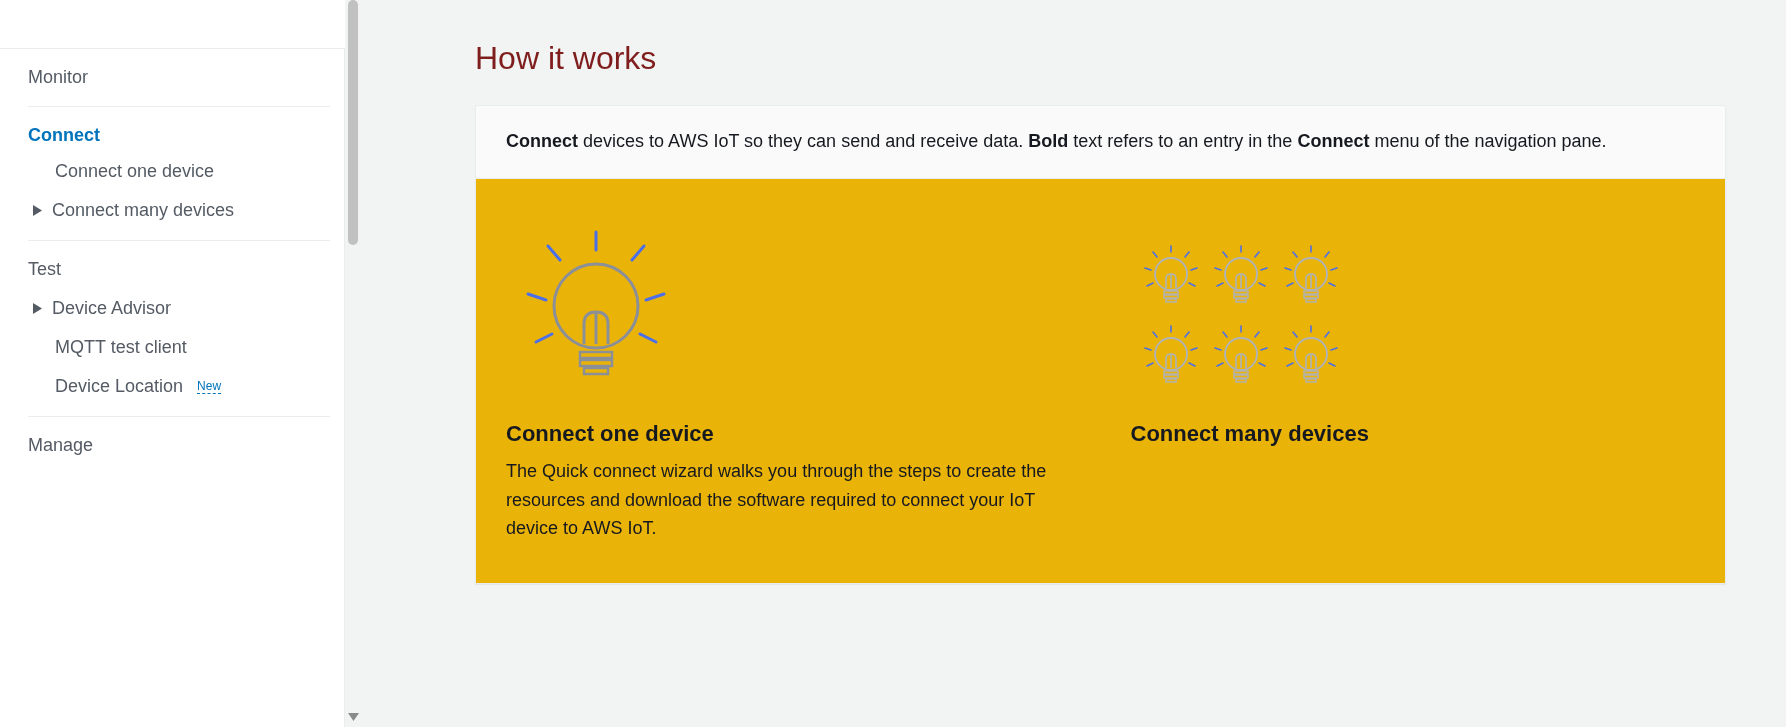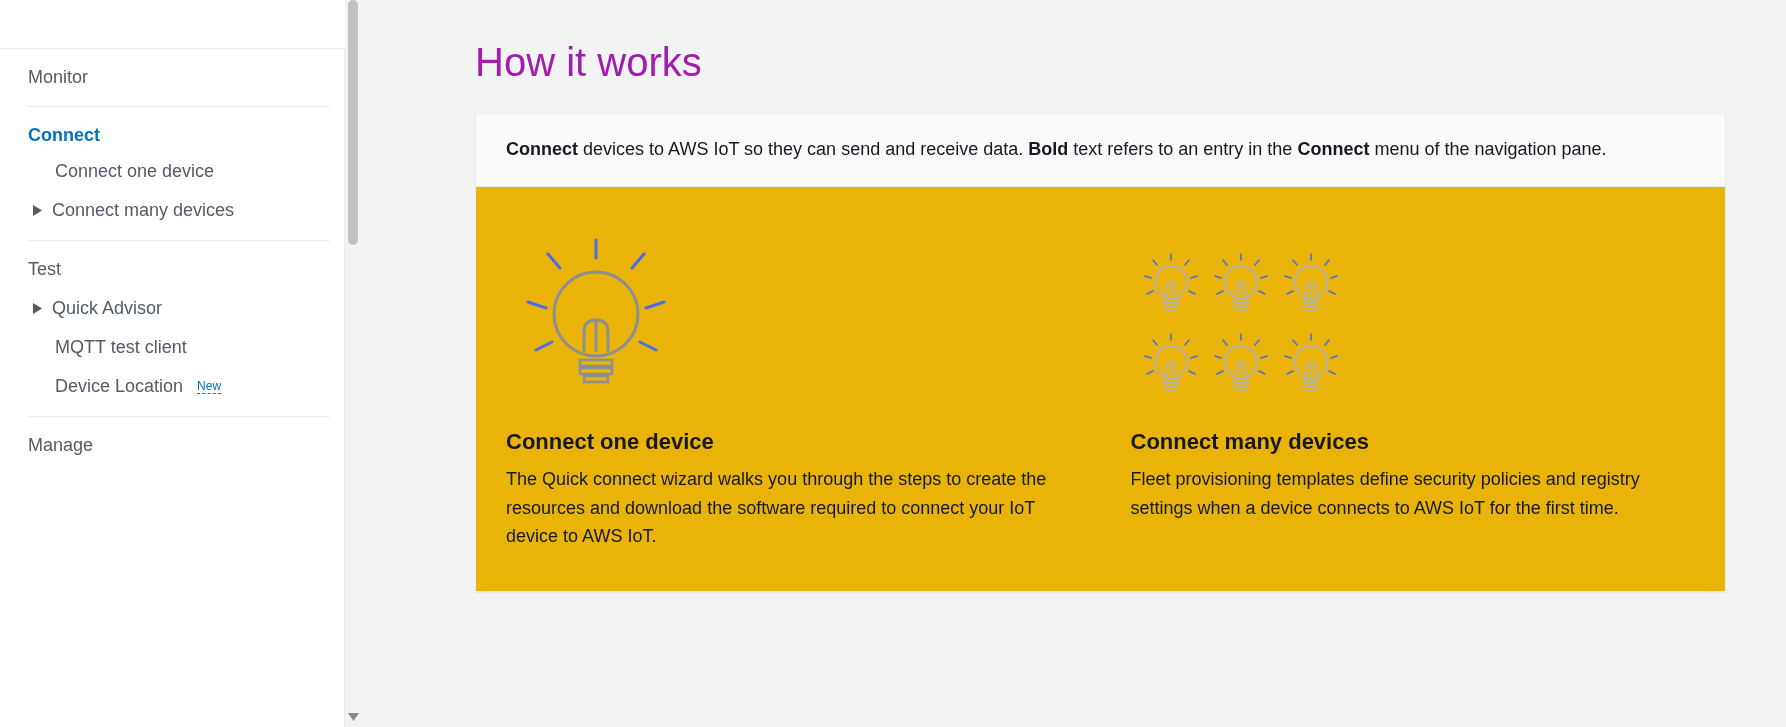"How it works" h1.page-title { color: #a21caf -> #7f1d1d; font-size: 40px -> 32px }
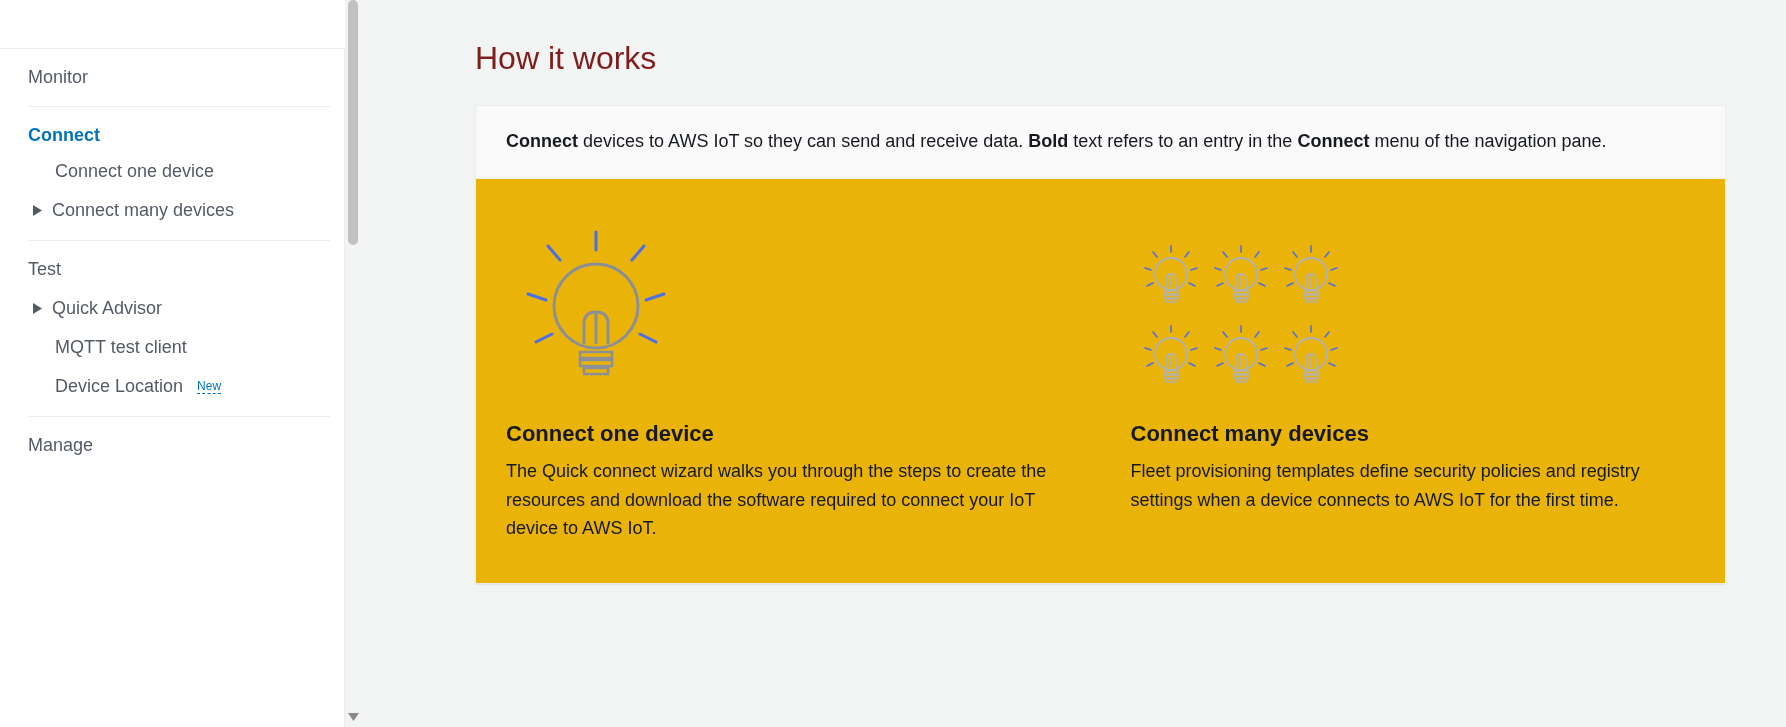"Quick Advisor" span { text: Quick -> Device }
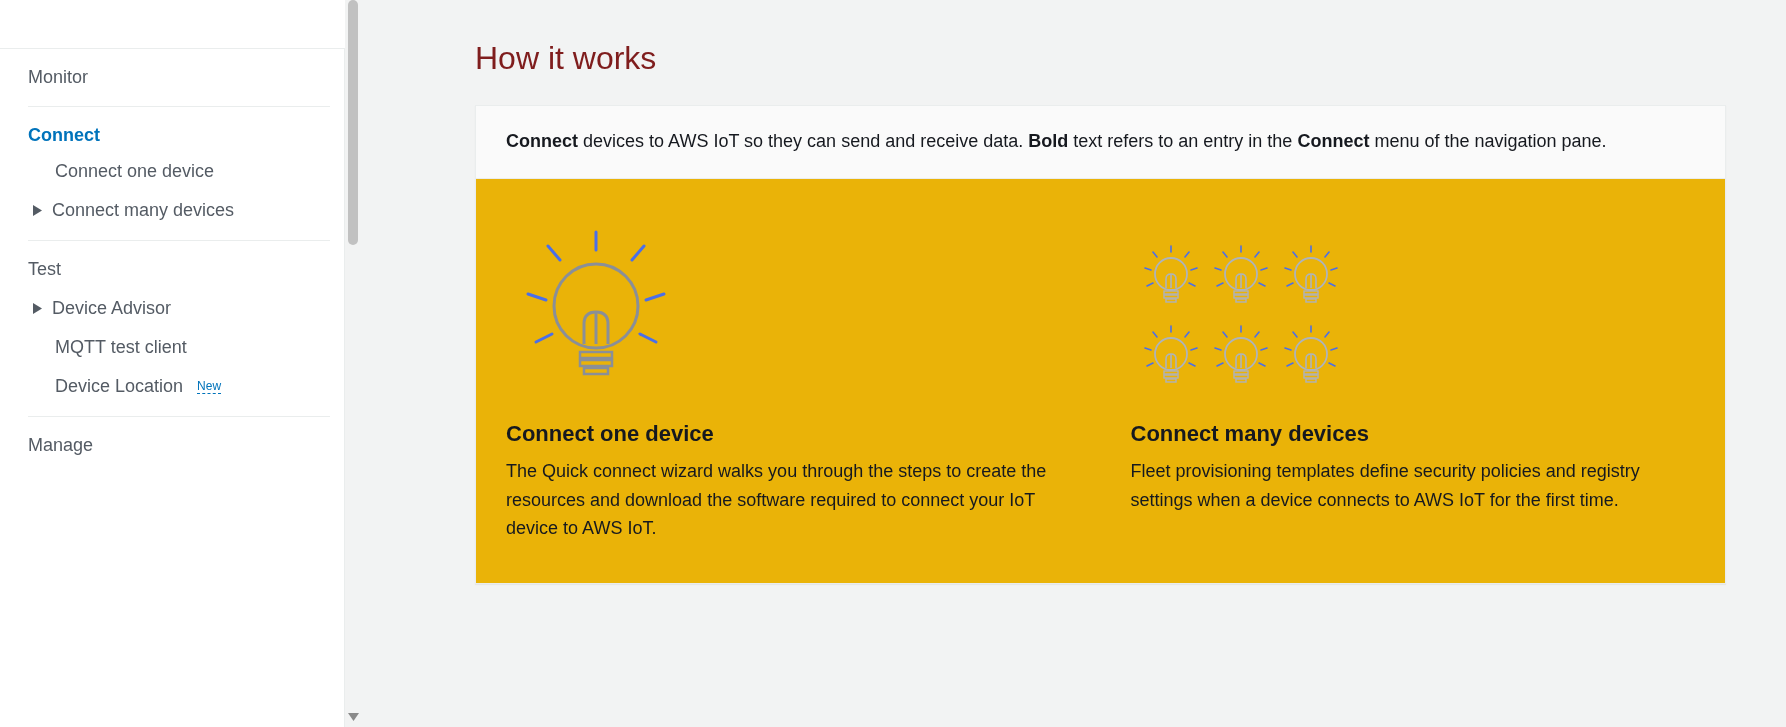"Fleet provisioning templates define" p { html: <p> <b>Fleet provisioning templates</b><span> define security policies and registry settings when a device connects to AWS IoT for the first time.</span> </p> -> none }
